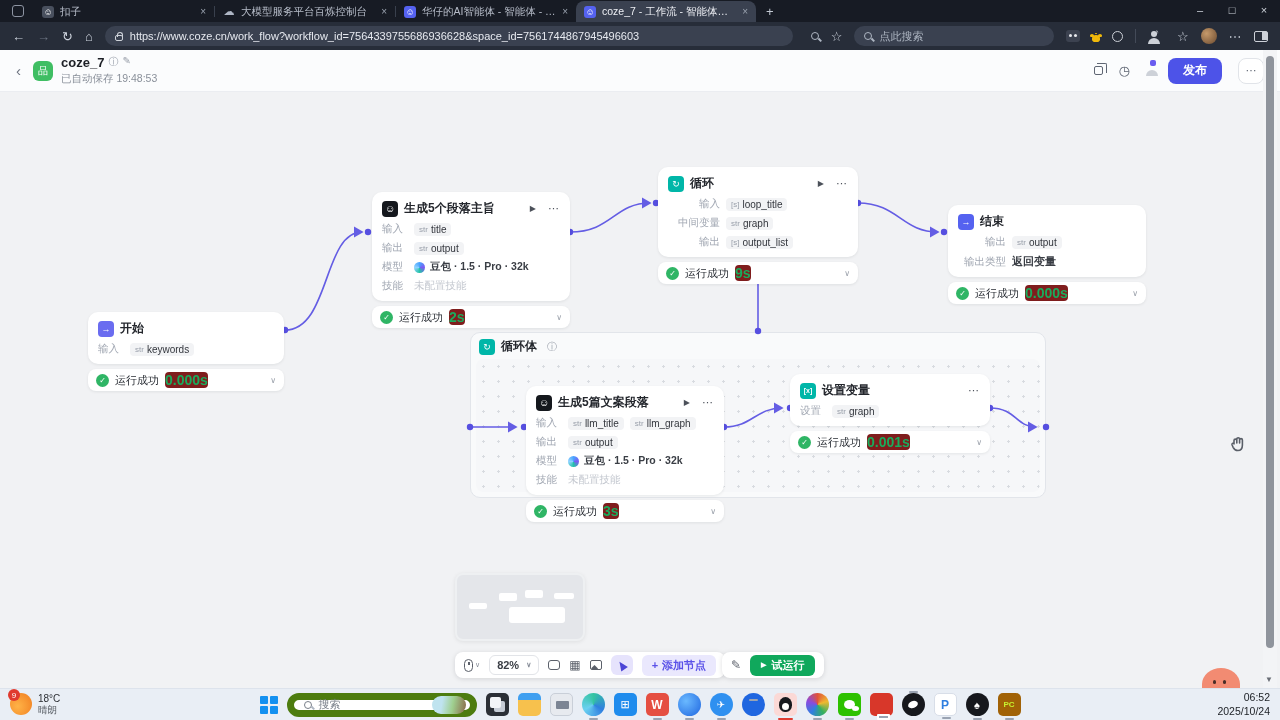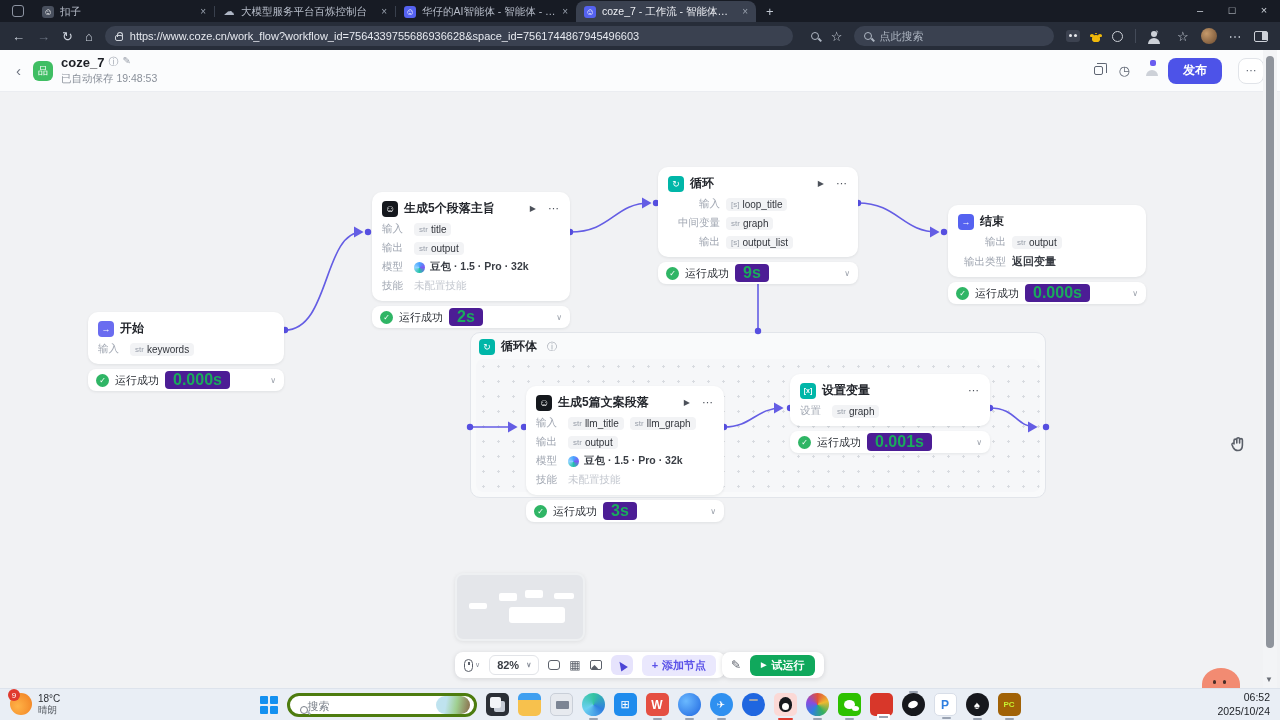"9s" .stime { background: #4c1d95 -> #7f1d1d; font-size: 16px -> 14px; padding: 0 8px -> 0 0 }
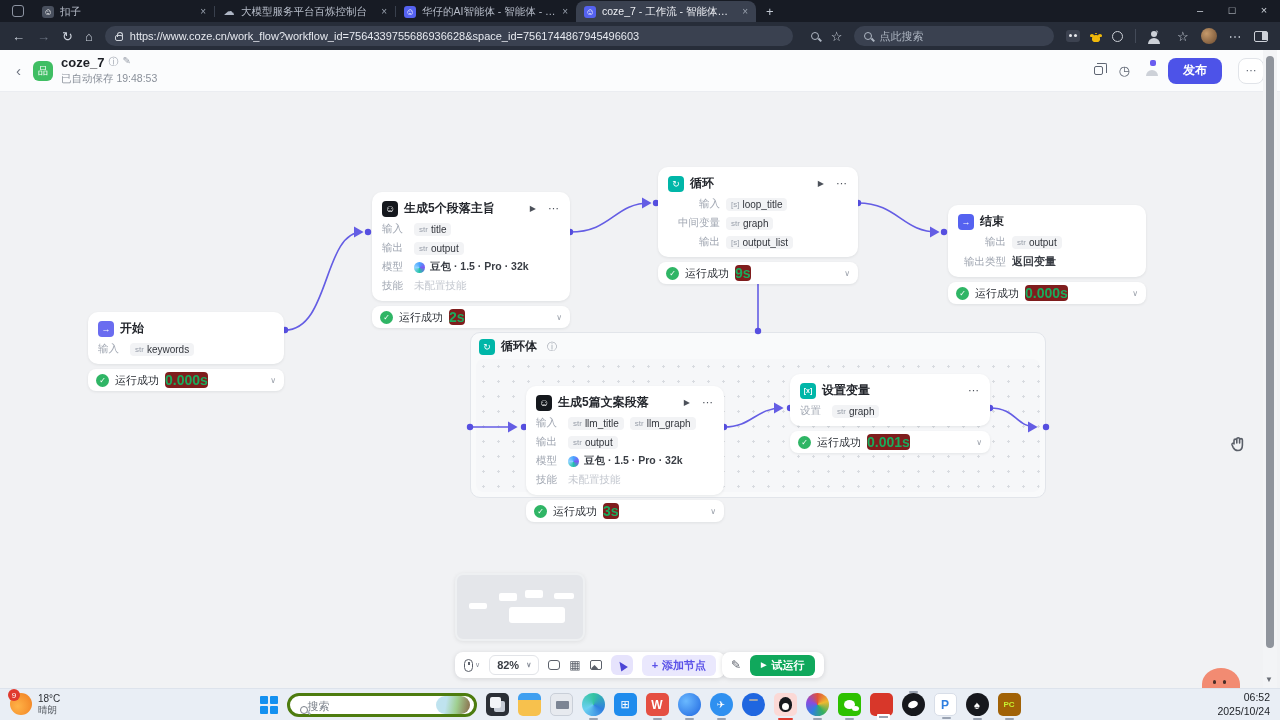"搜索" .tsearch { align-items: flex-end -> center; border: 3px solid #4d7c0f -> 7px solid #4d7c0f; gap: none -> 7px }
